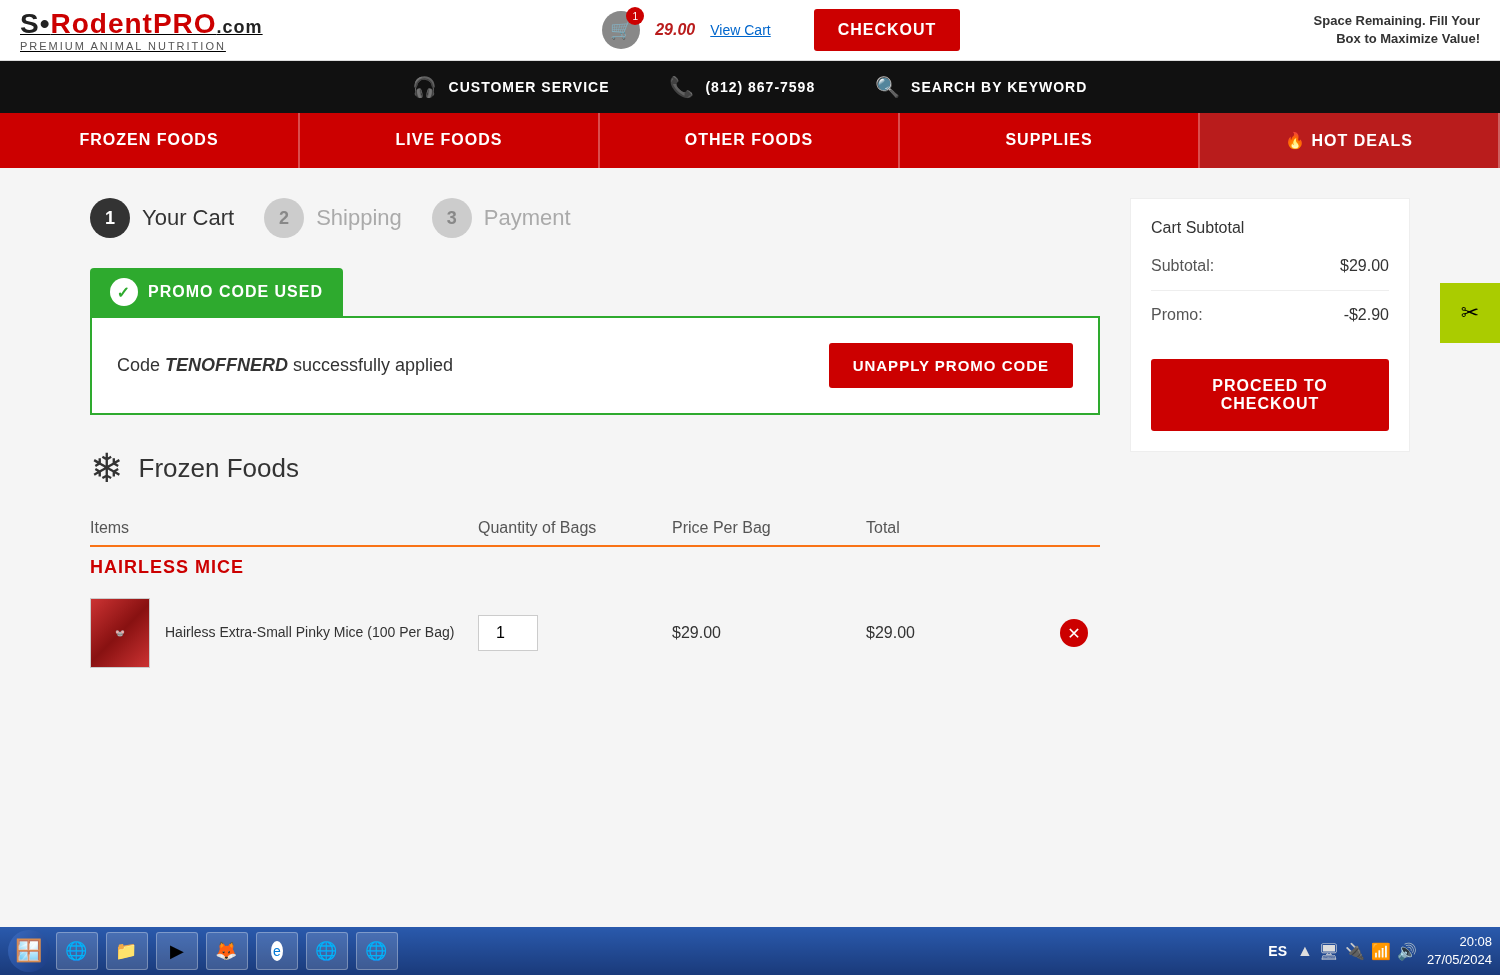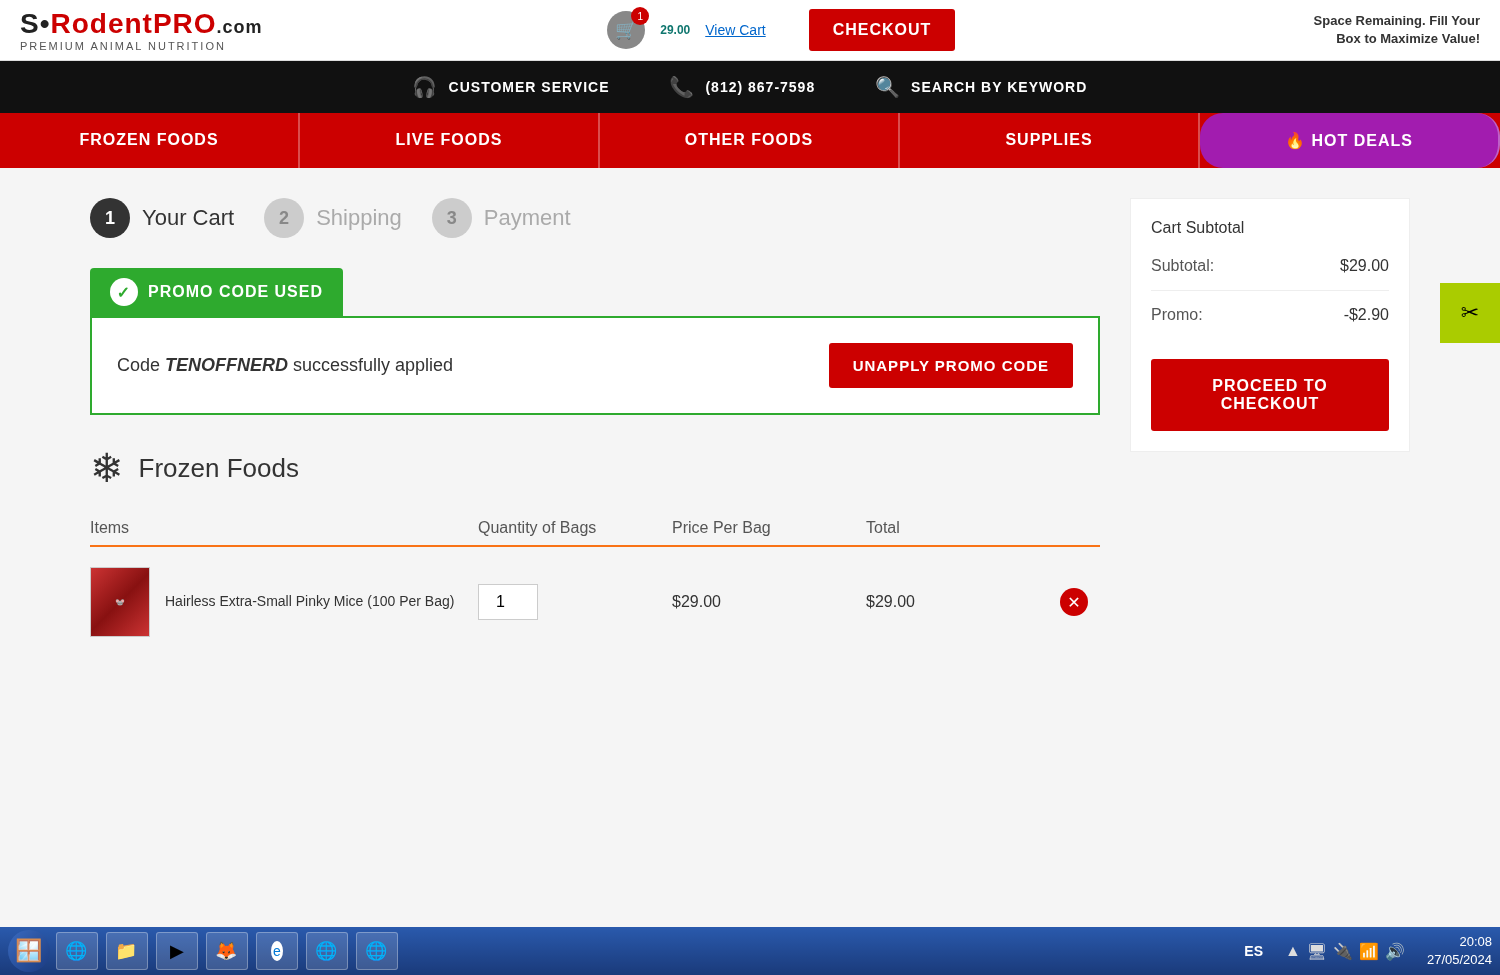"S•RodentPRO.com" .logo-area { text-decoration: none -> underline }
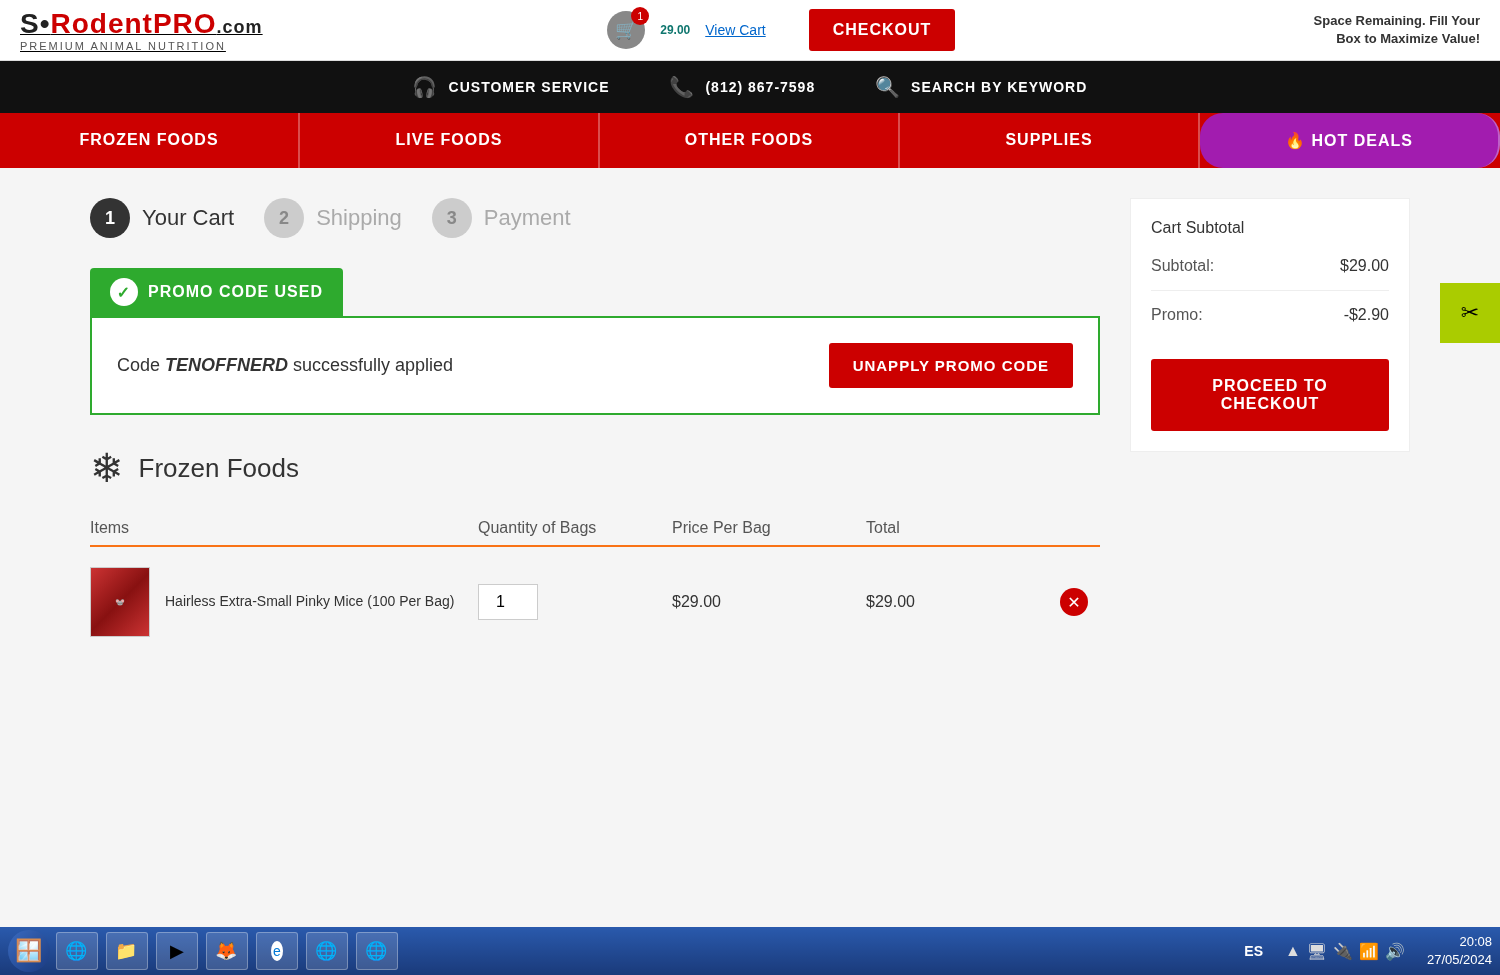"29.00" .cart-amount { color: #0f766e -> #b91c1c; font-size: 12px -> 16px; font-style: none -> italic }
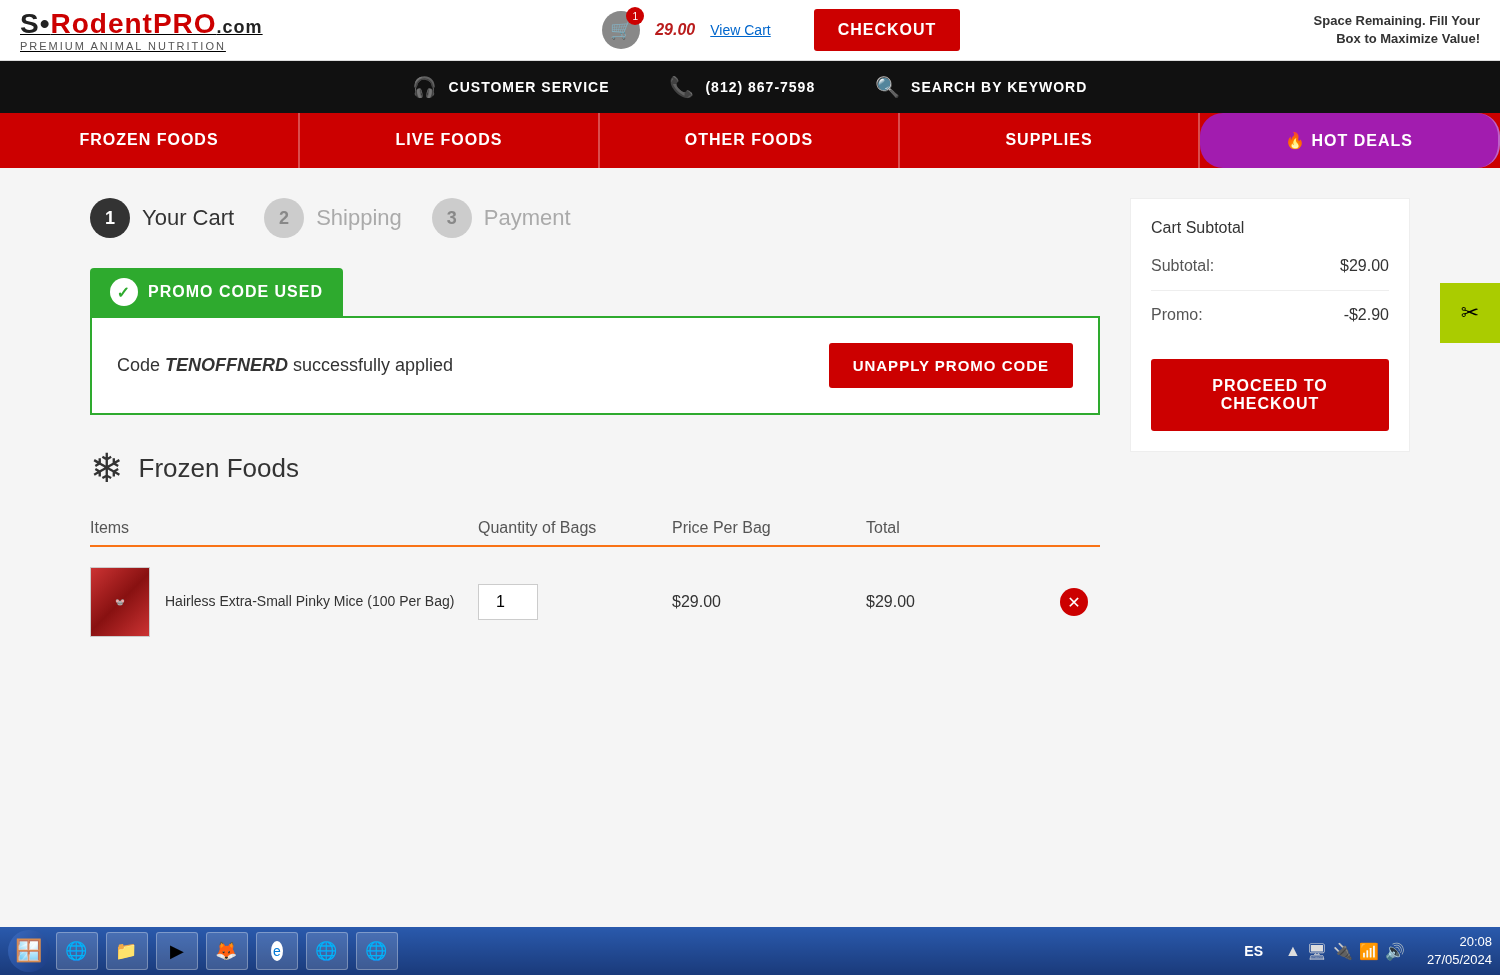"🔥 HOT DEALS" .cat-item.hot-deals { background: #a21caf -> #b91c1c; border-radius: 23px -> none }
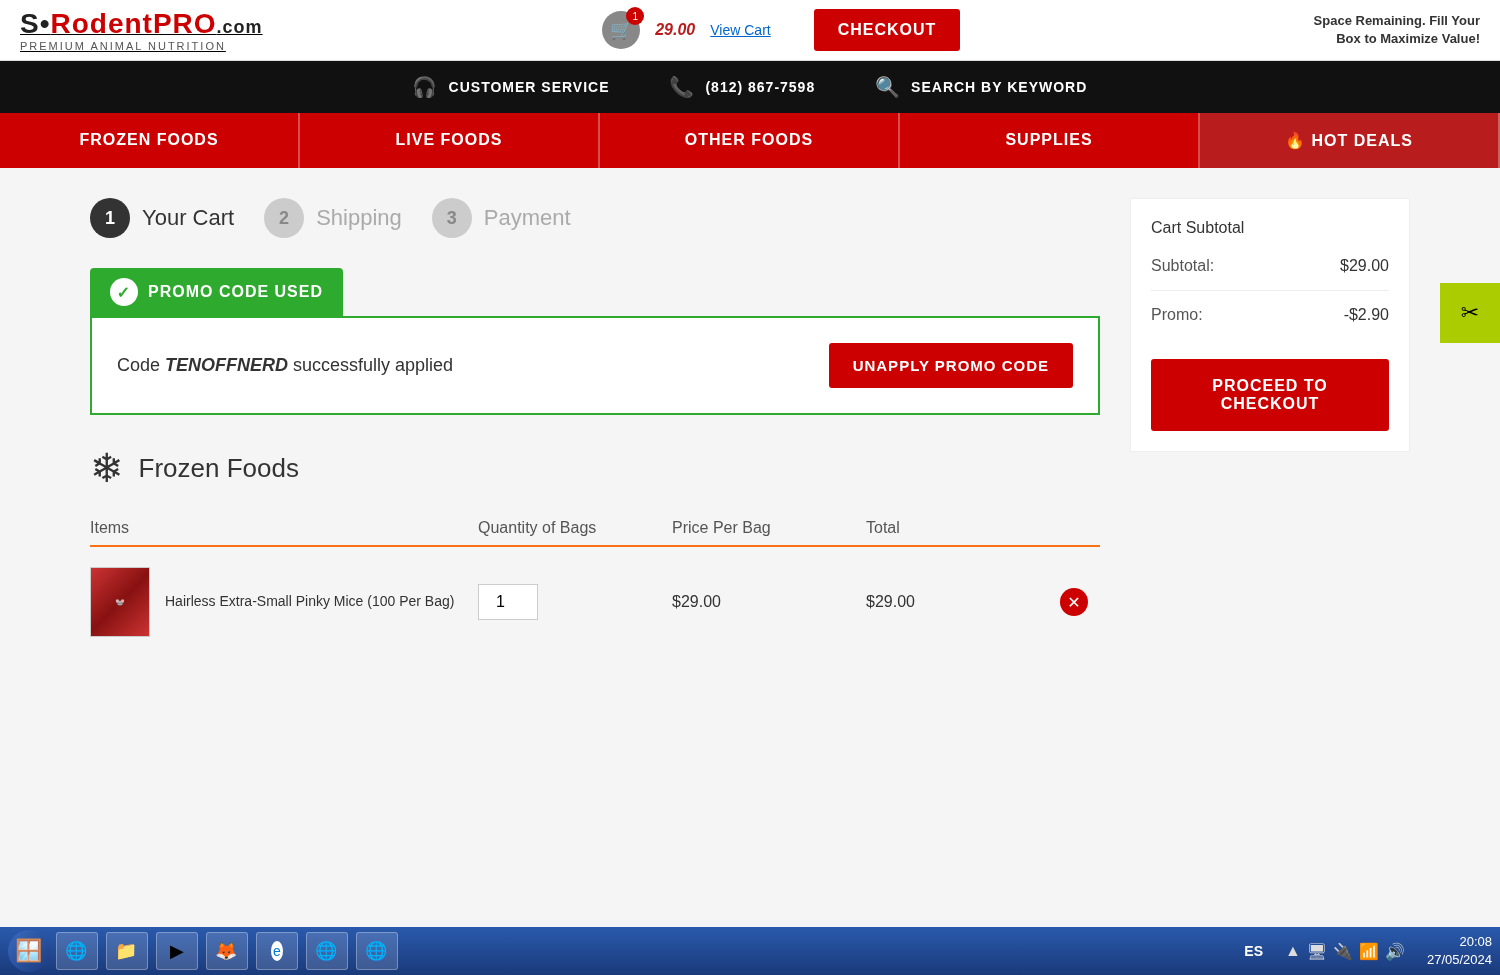"HAIRLESS MICE" div.product-cat-label { html: none -> <div>HAIRLESS MICE</div> }
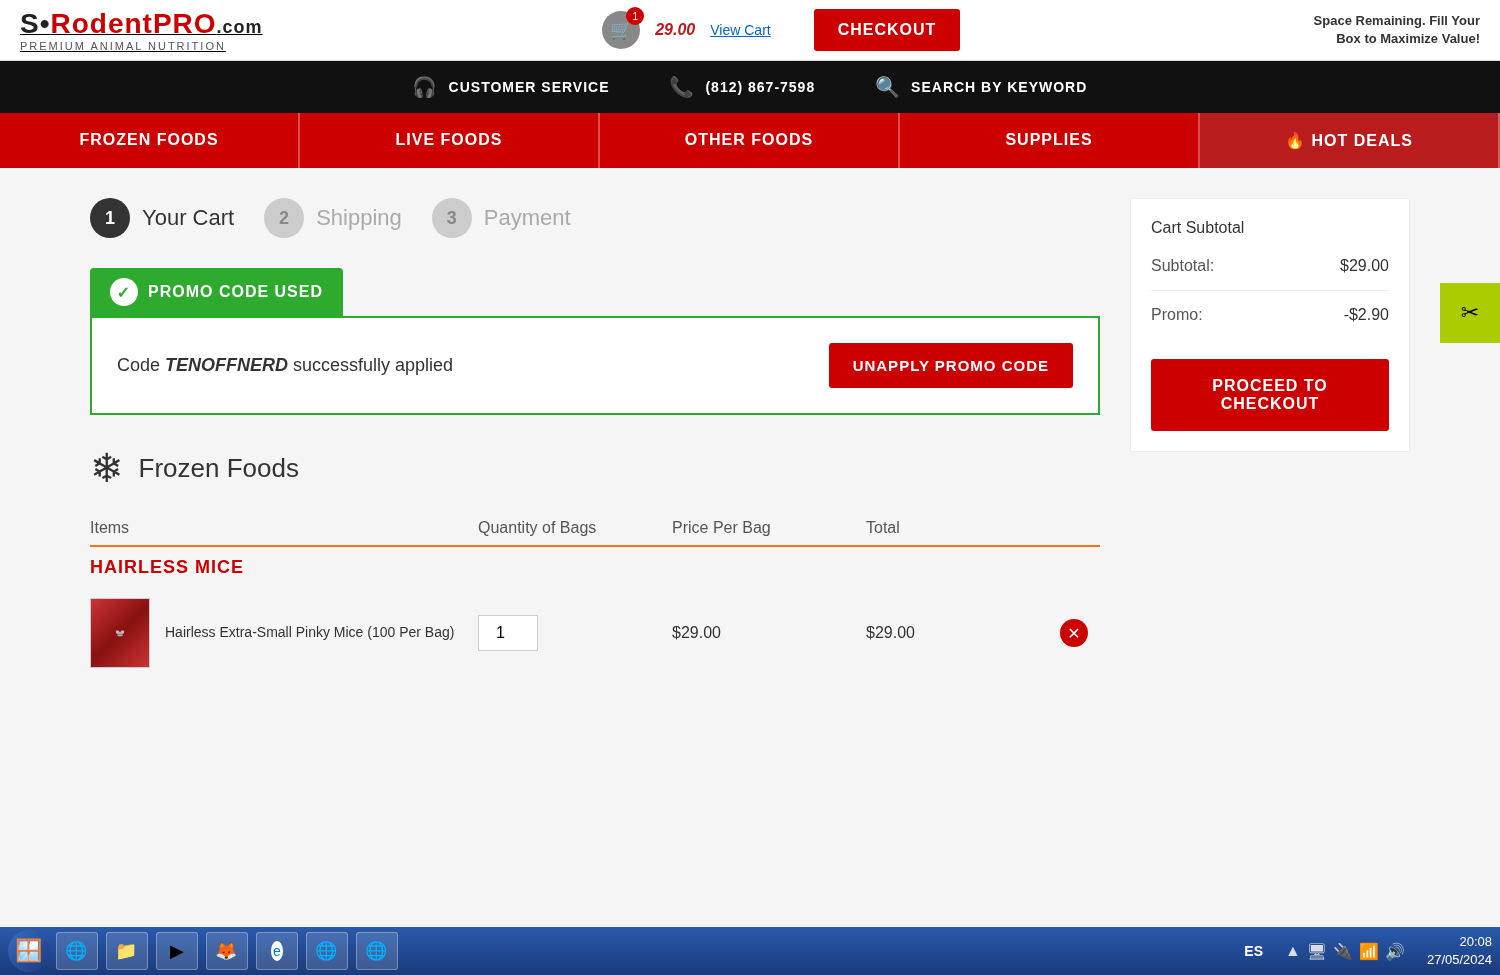"ES" .taskbar-right { gap: 22px -> 10px }
